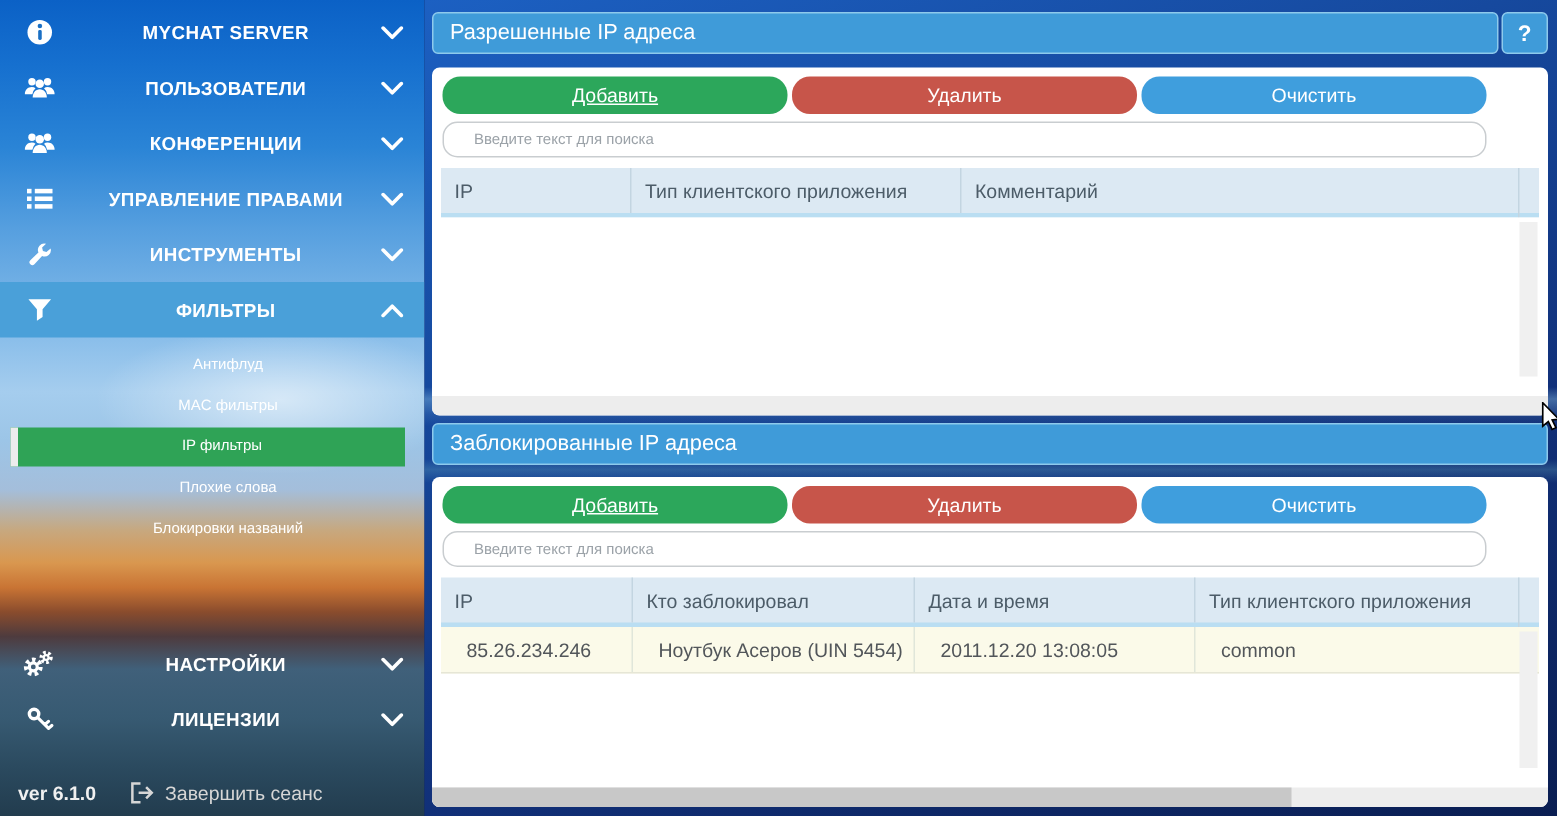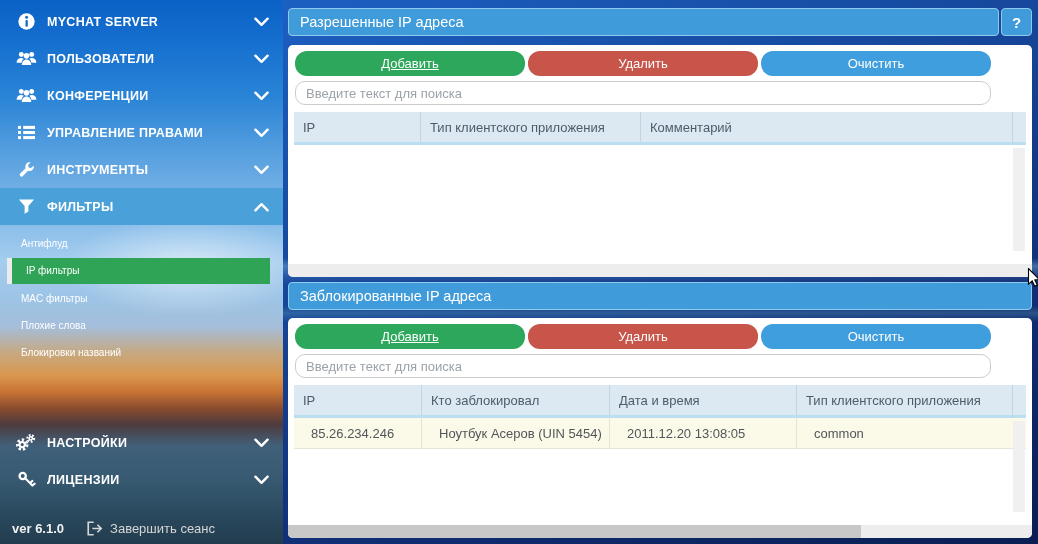"MYCHAT SERVER" .sidebar { text-align: none -> center }
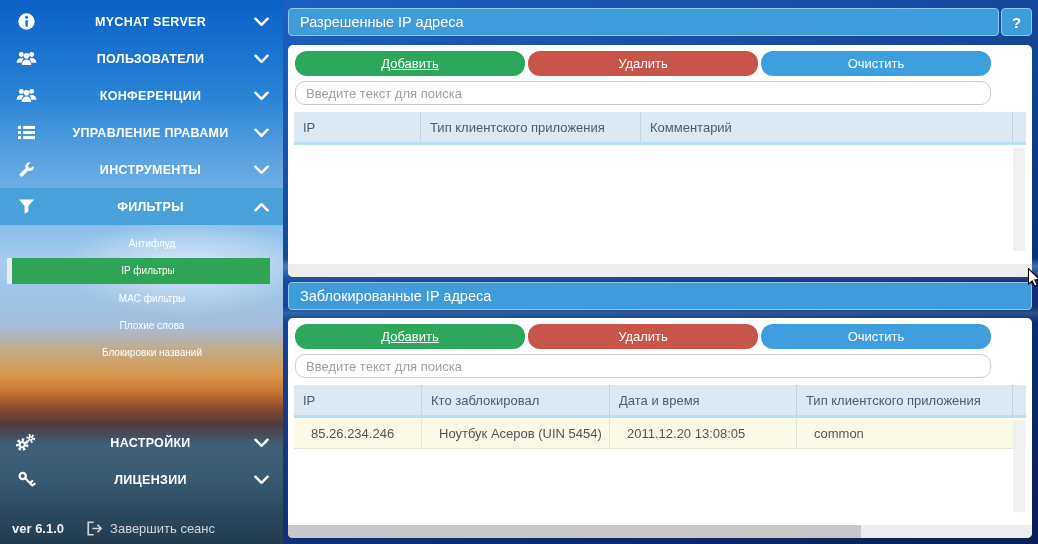"Введите текст для поиска" .search { font-size: 13px -> 10px; padding: 0 10px -> 0 20px }
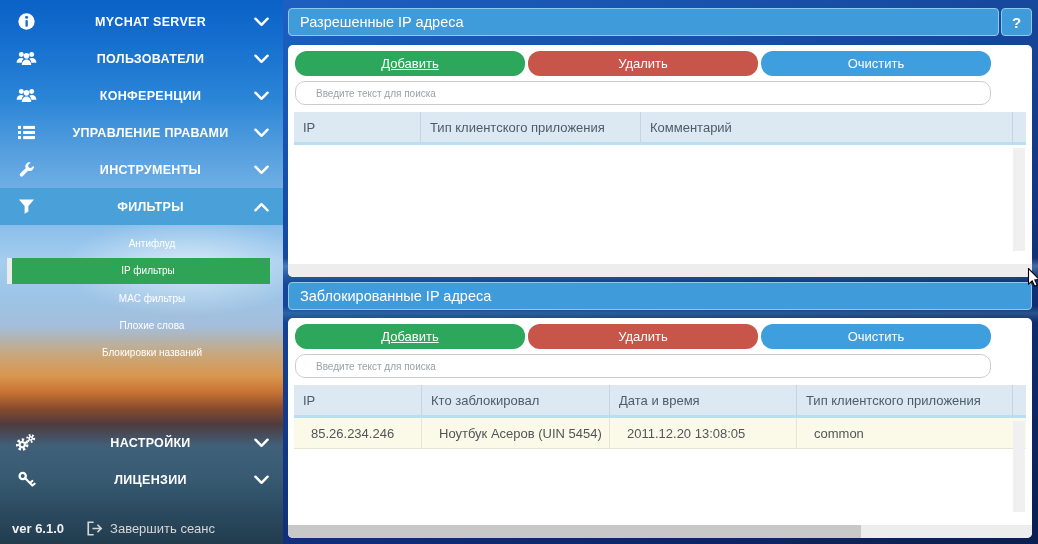"IP фильтры" div.smi { order: before "MAC фильтры" -> after "MAC фильтры" }
